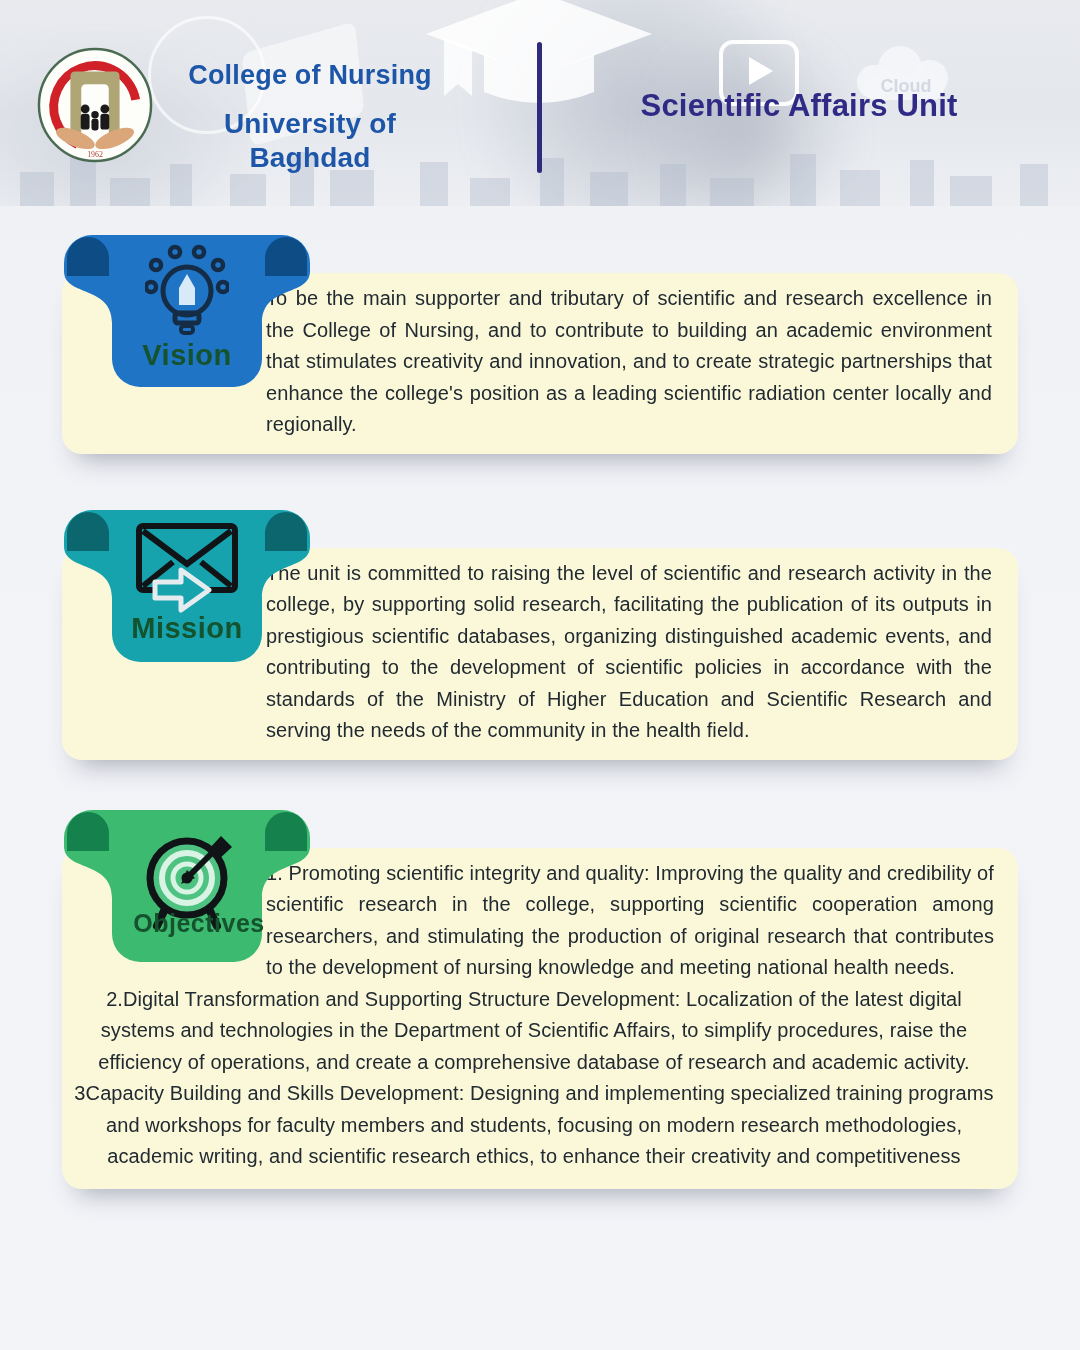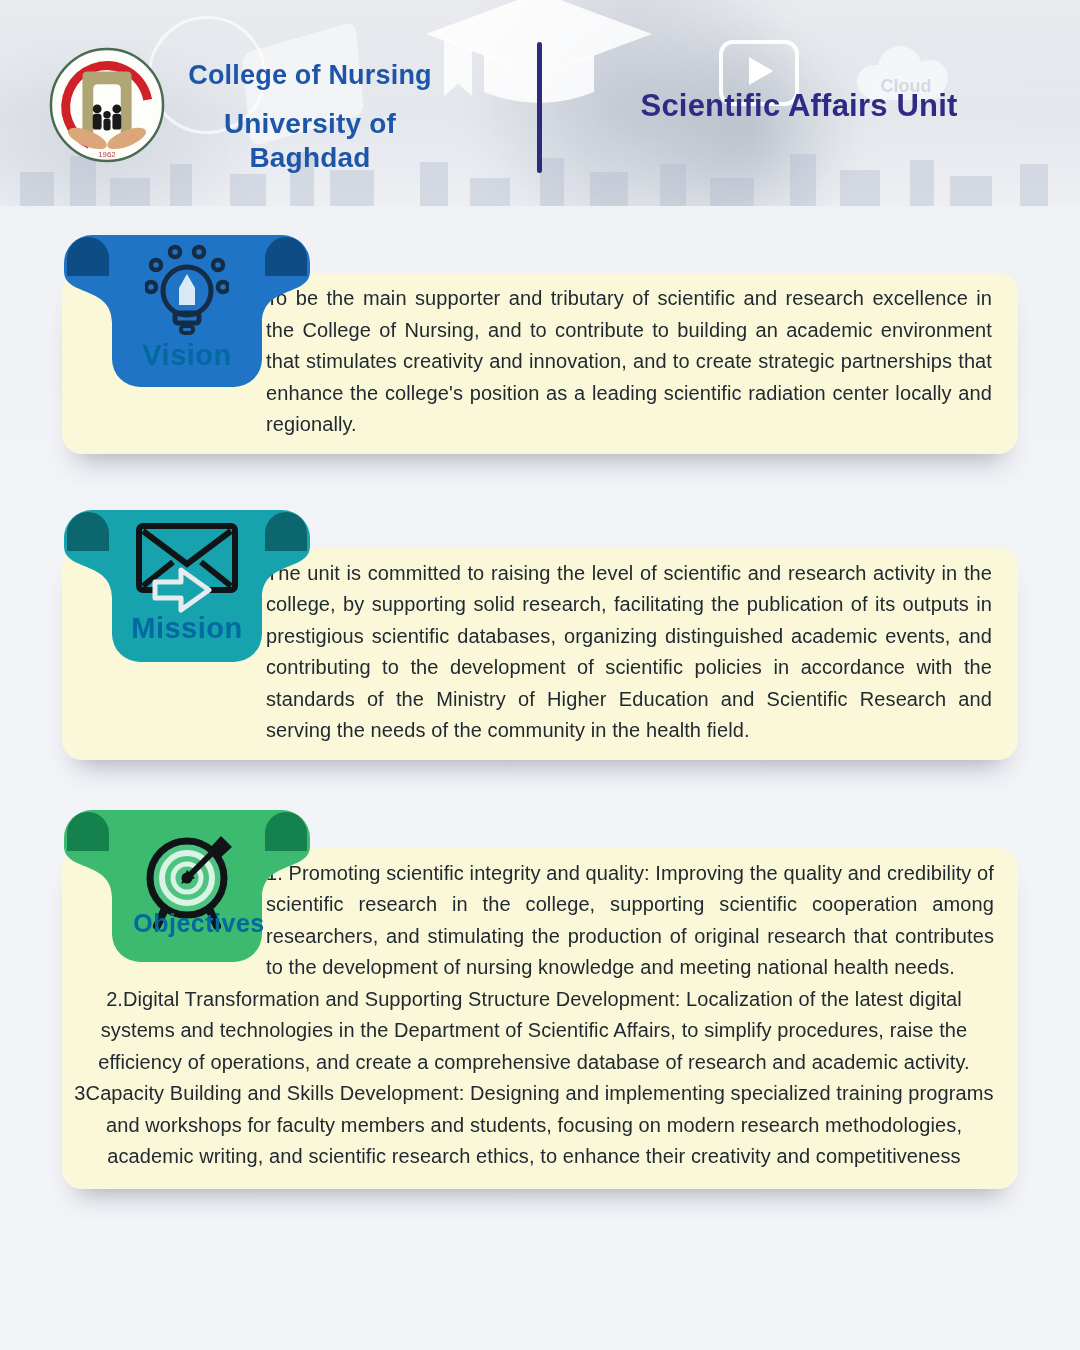"1962" .logo-wrap { font-family: none -> Liberation Serif, serif; left: 48px -> 36px }
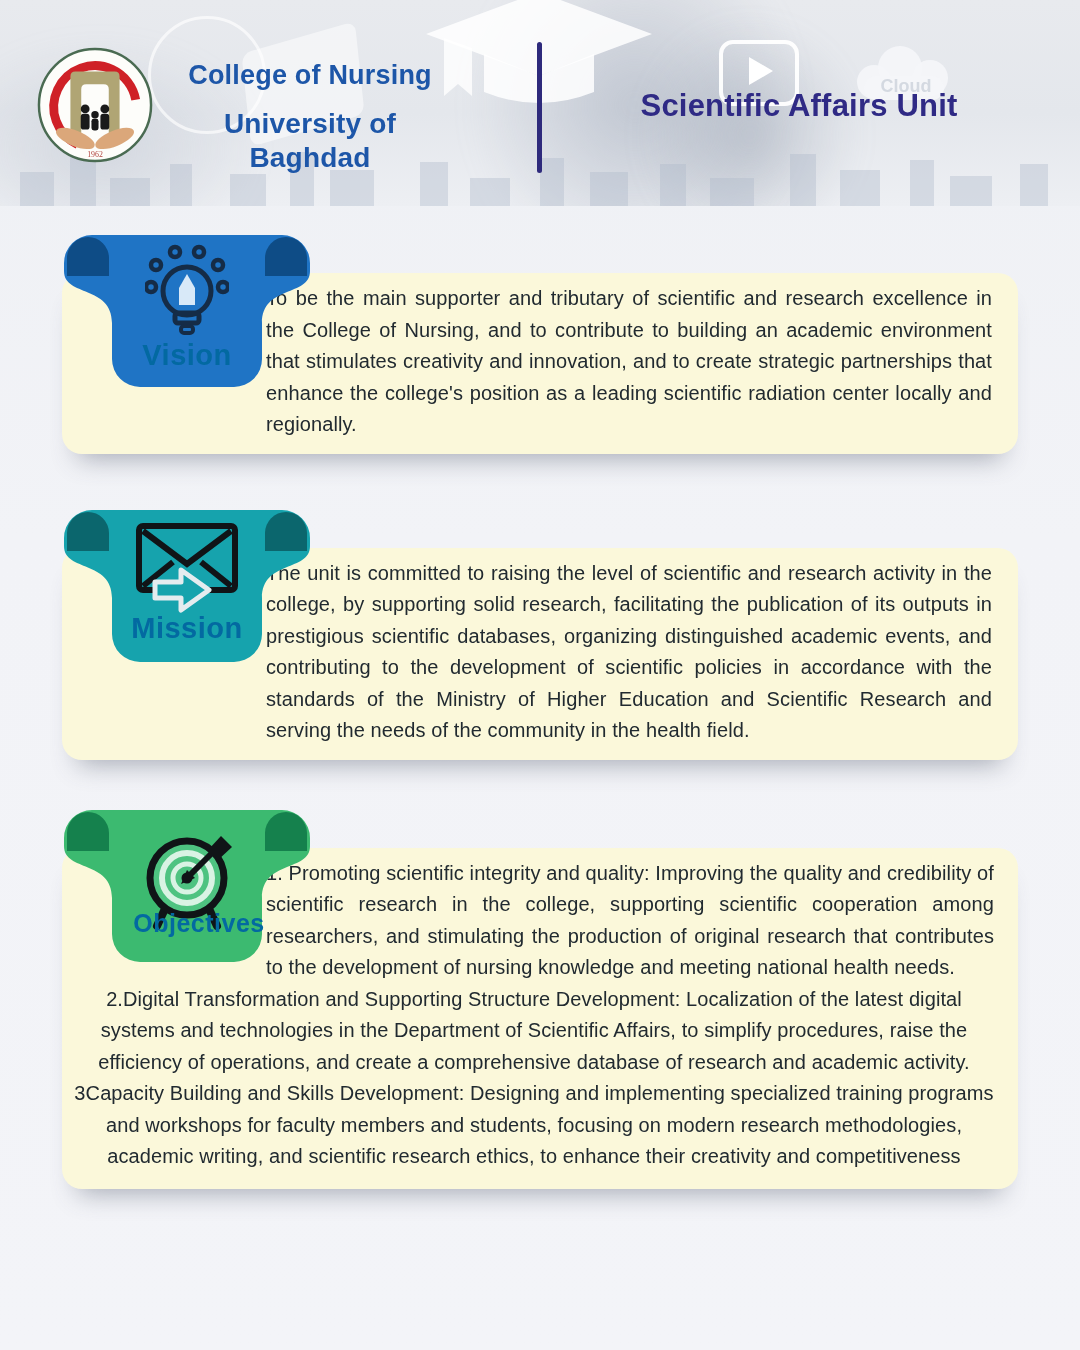"Vision" .badge-label { color: #0369a1 -> #14532d }
